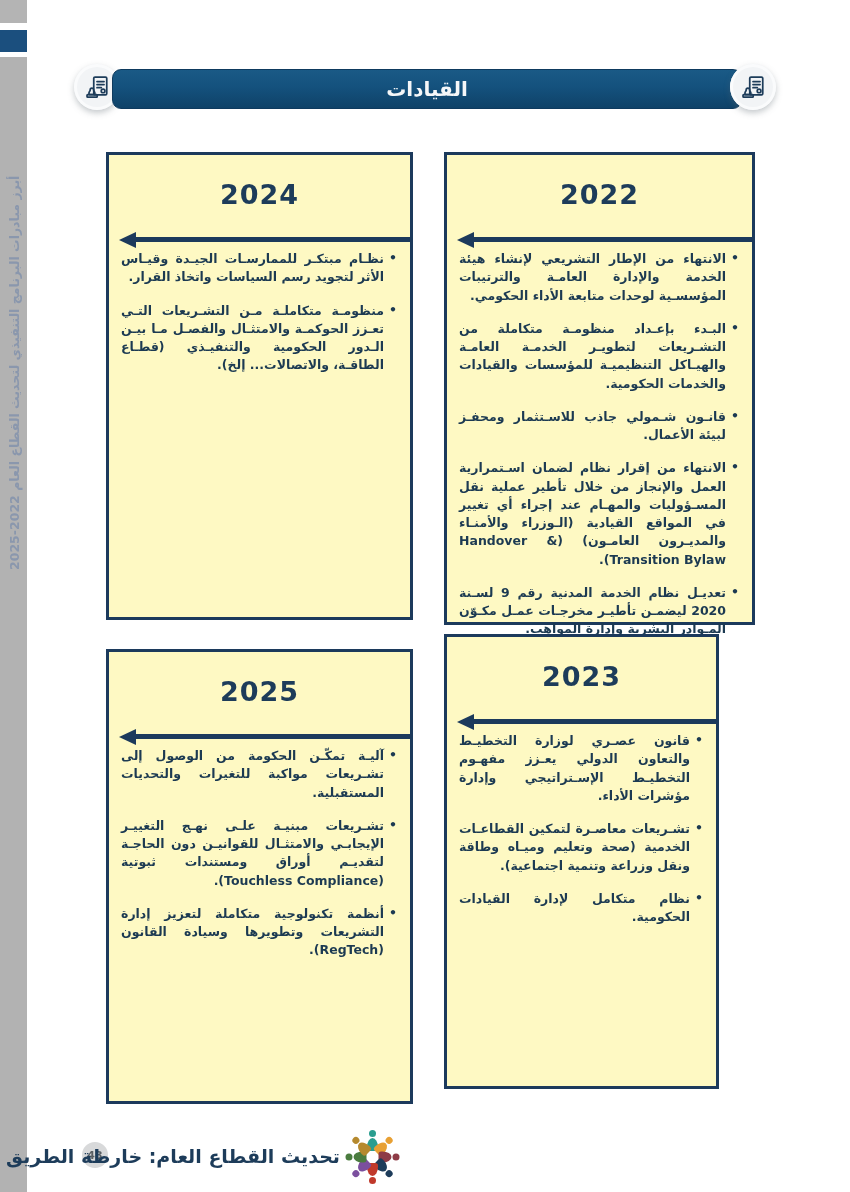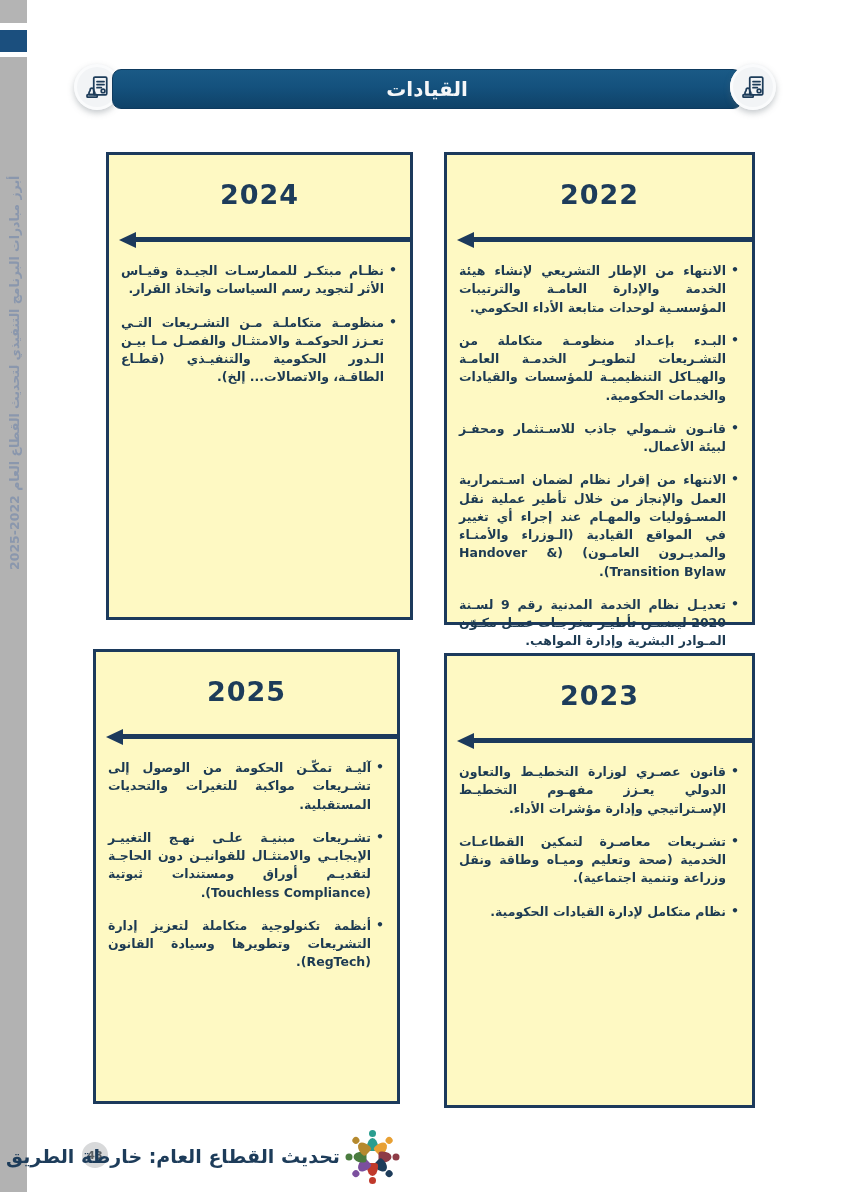"نظـام مبتكـر للممارسـات الجيـدة وقيـاس" ul.bullets { padding: 20px 13px 0 12px -> 8px 13px 0 12px }
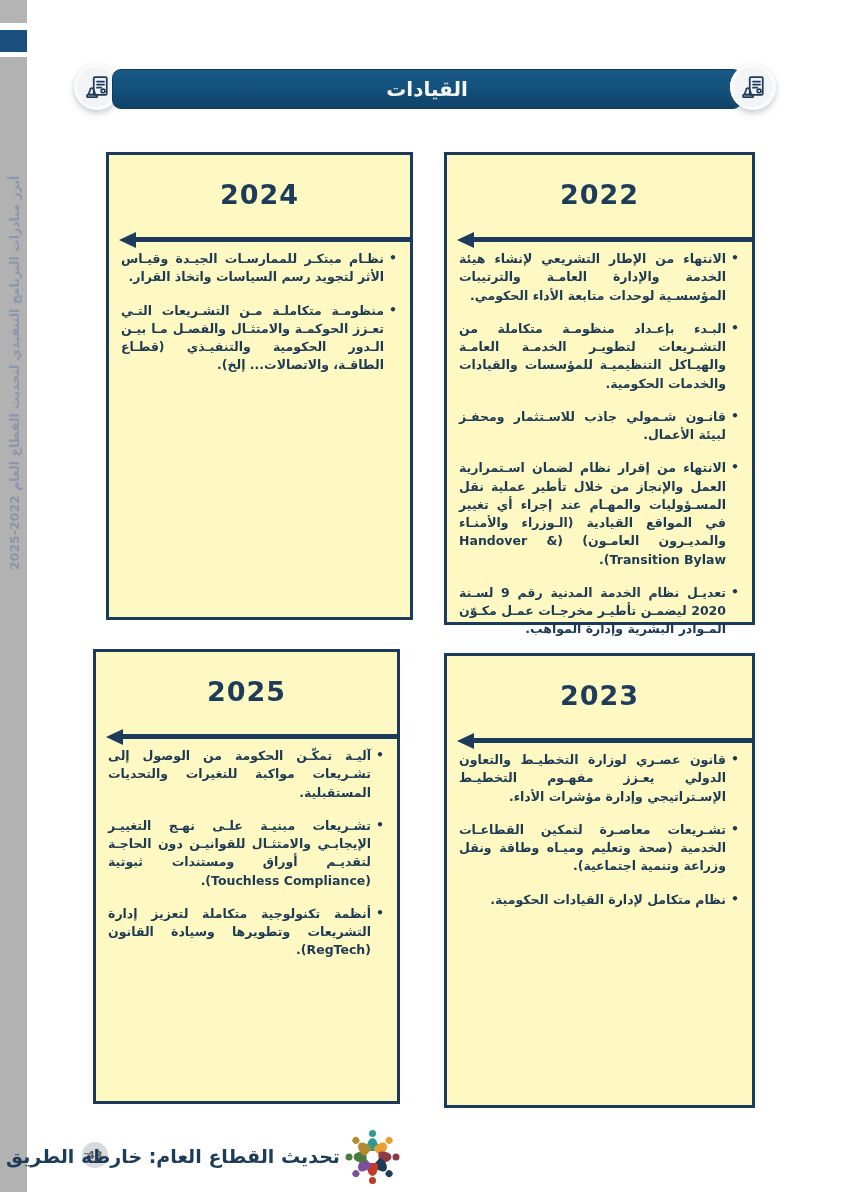"2025" .b2025 { left: 93px -> 106px }
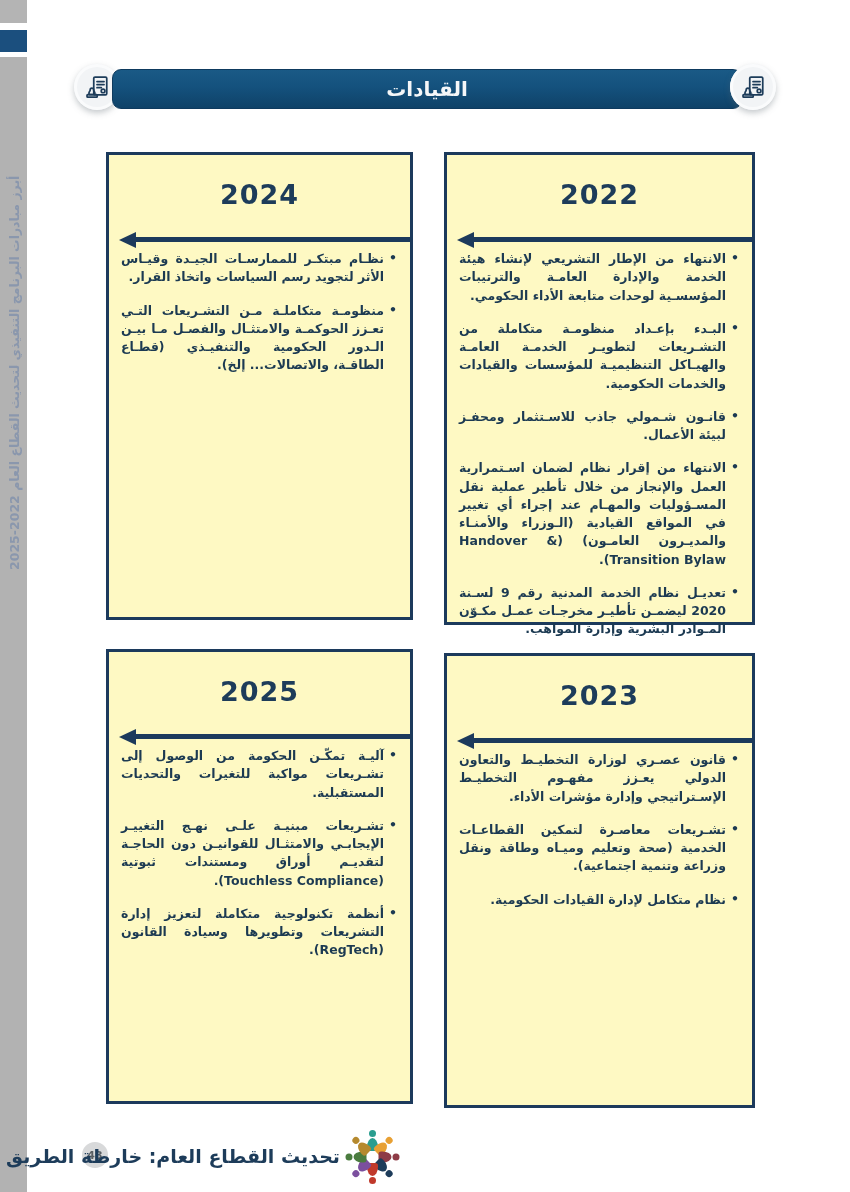"2023" .b2023 { top: 653px -> 634px; width: 311px -> 275px }
